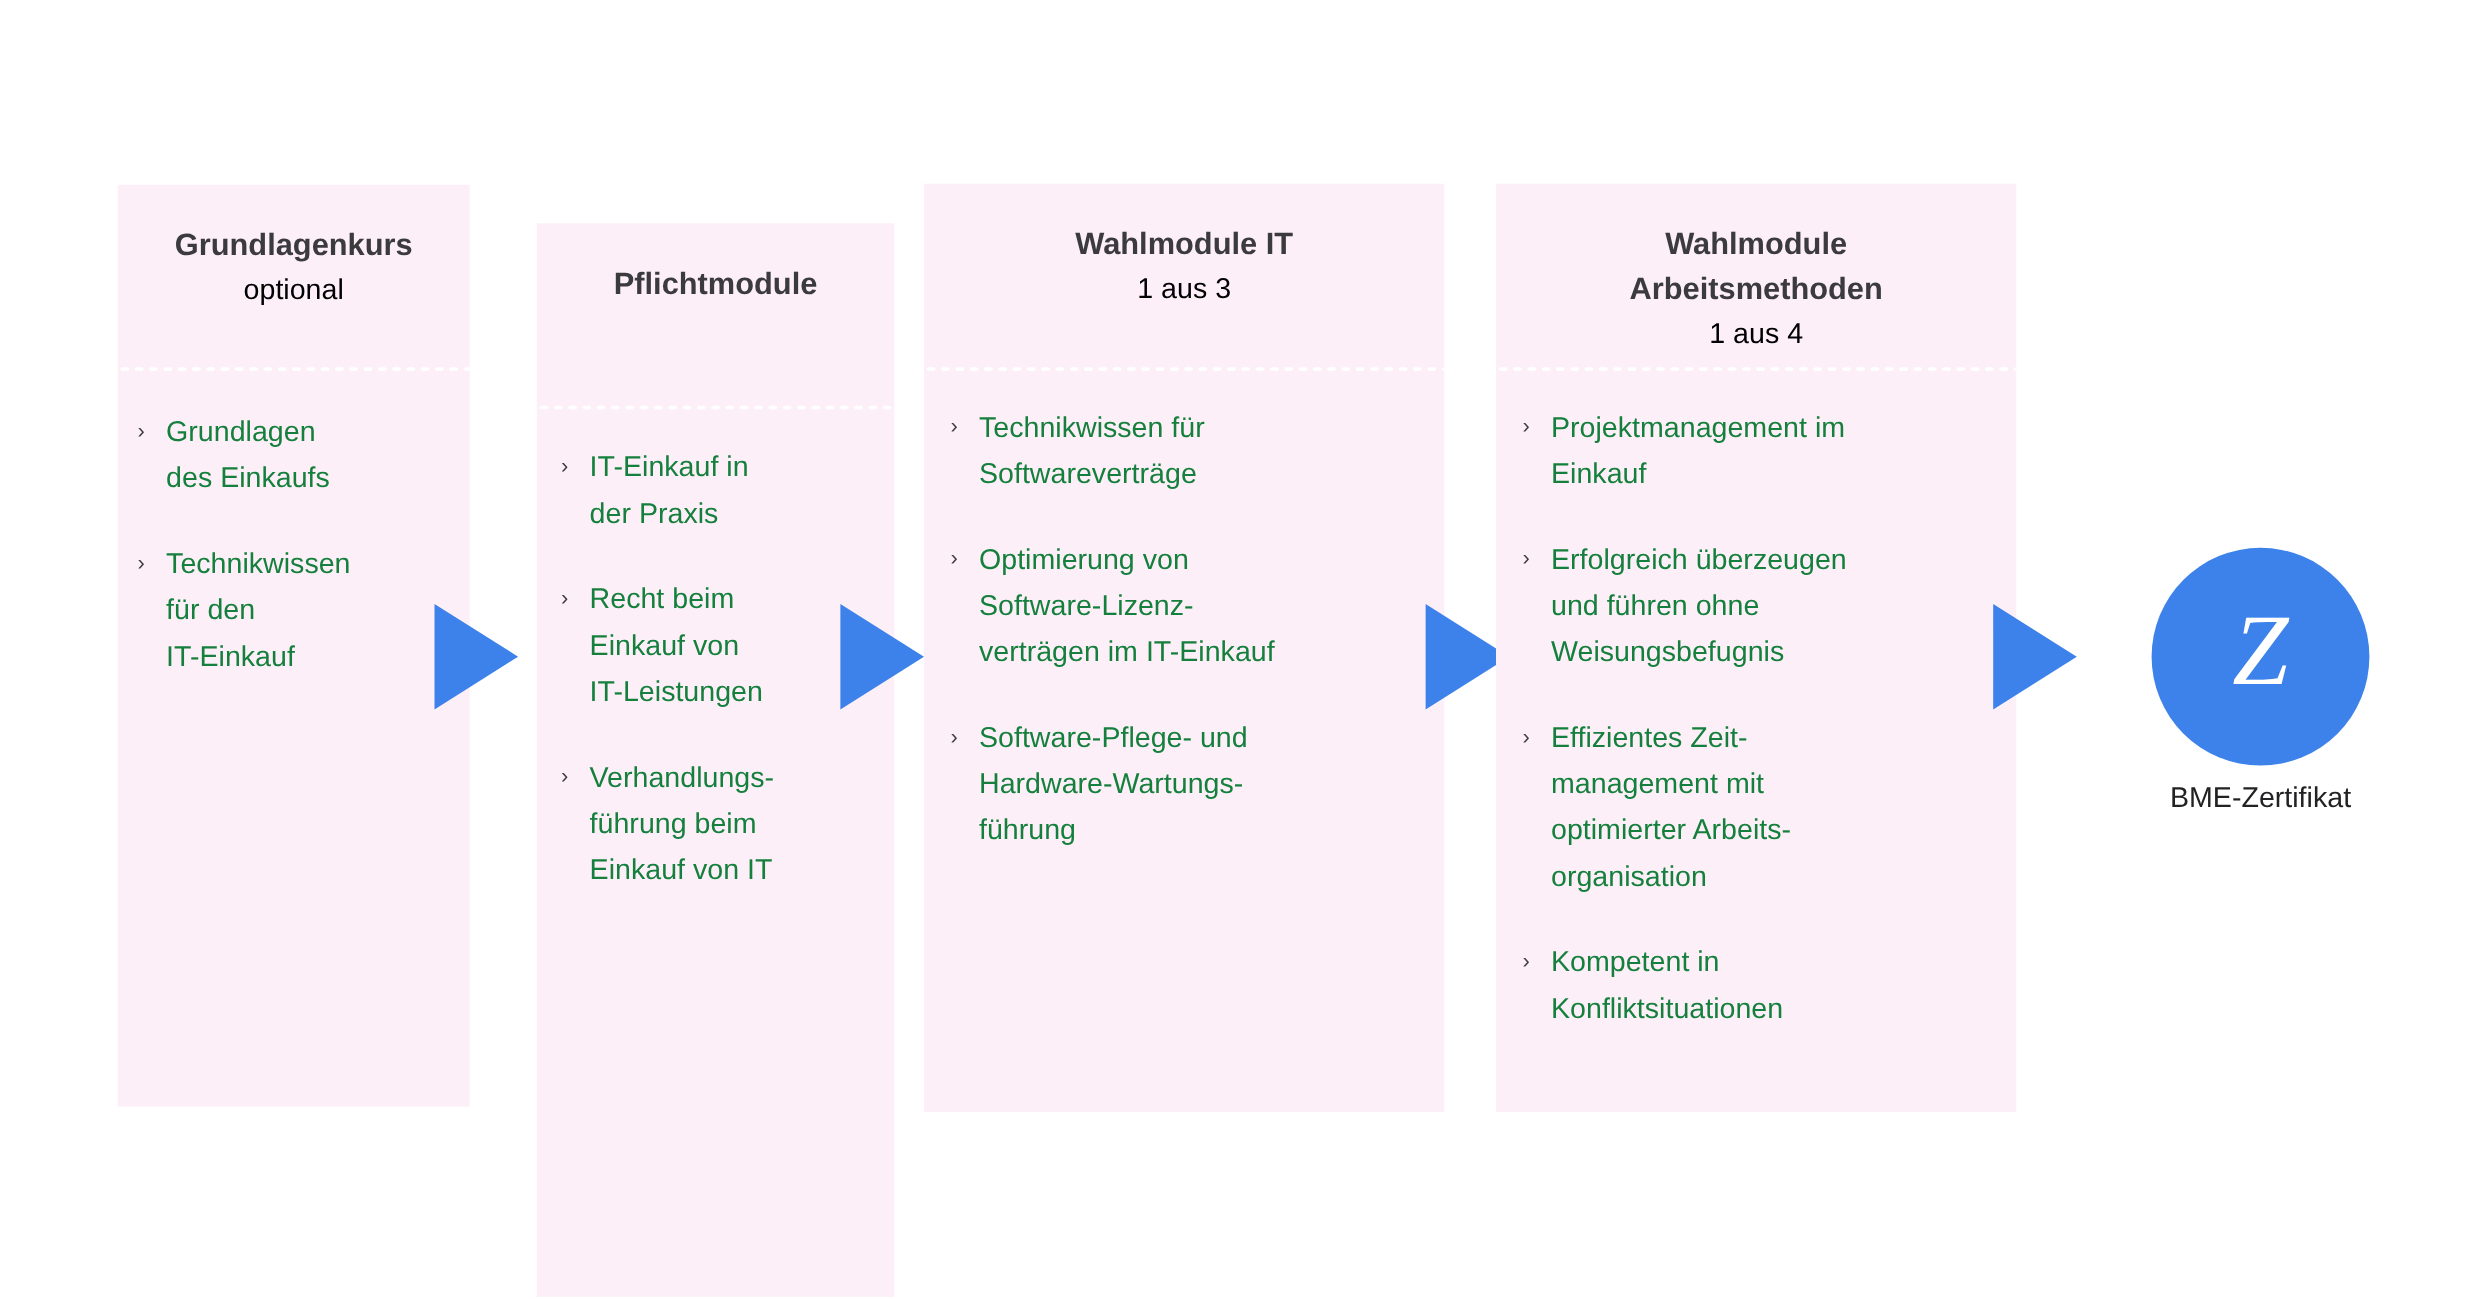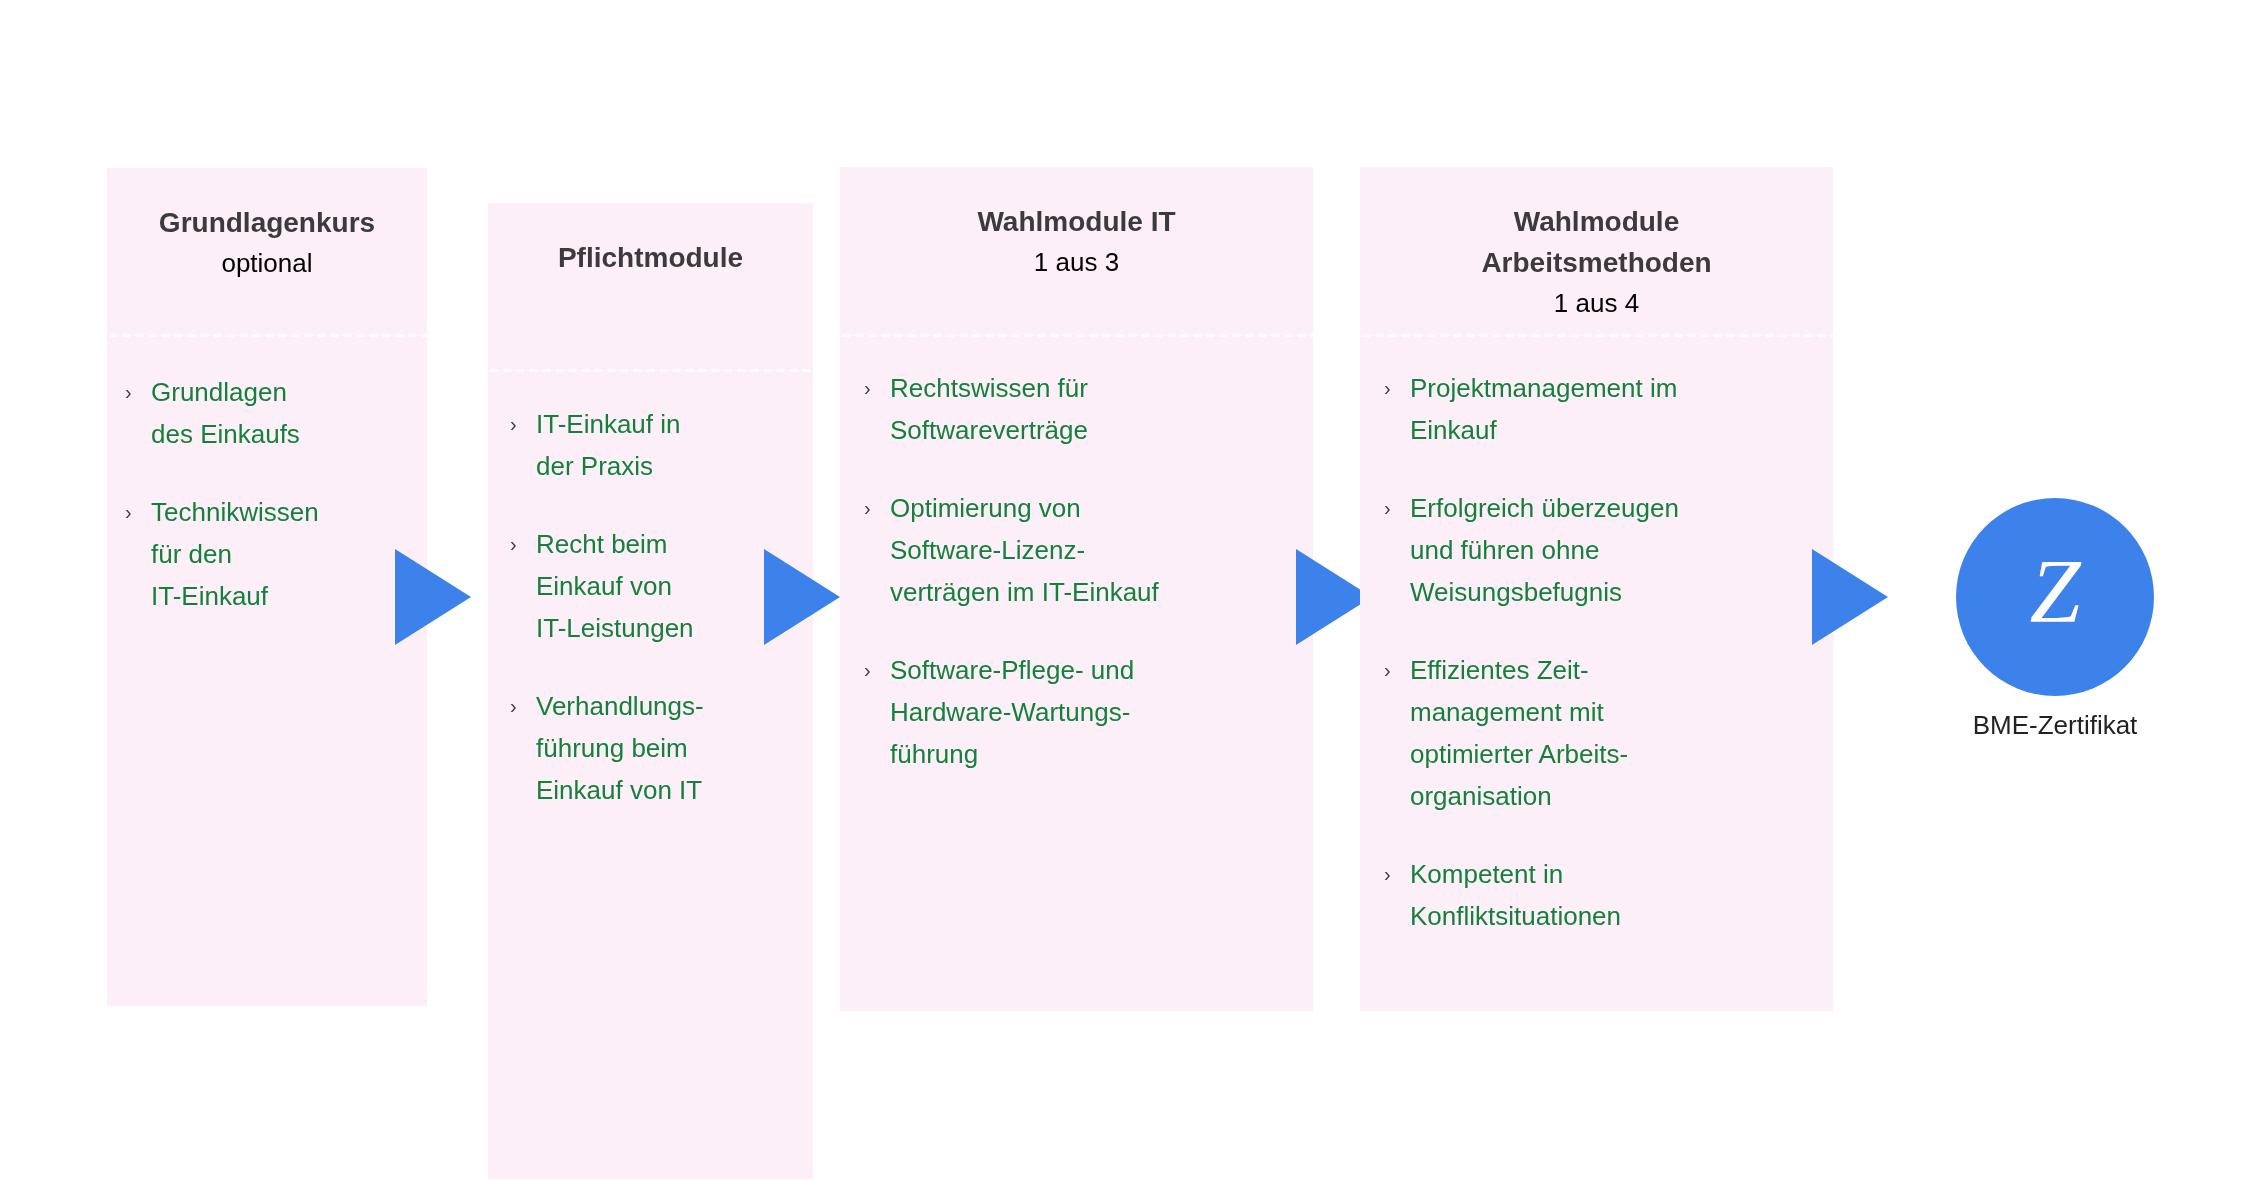"Rechtswissen für" span.bullet-text { text: Rechtswissen -> Technikwissen }
